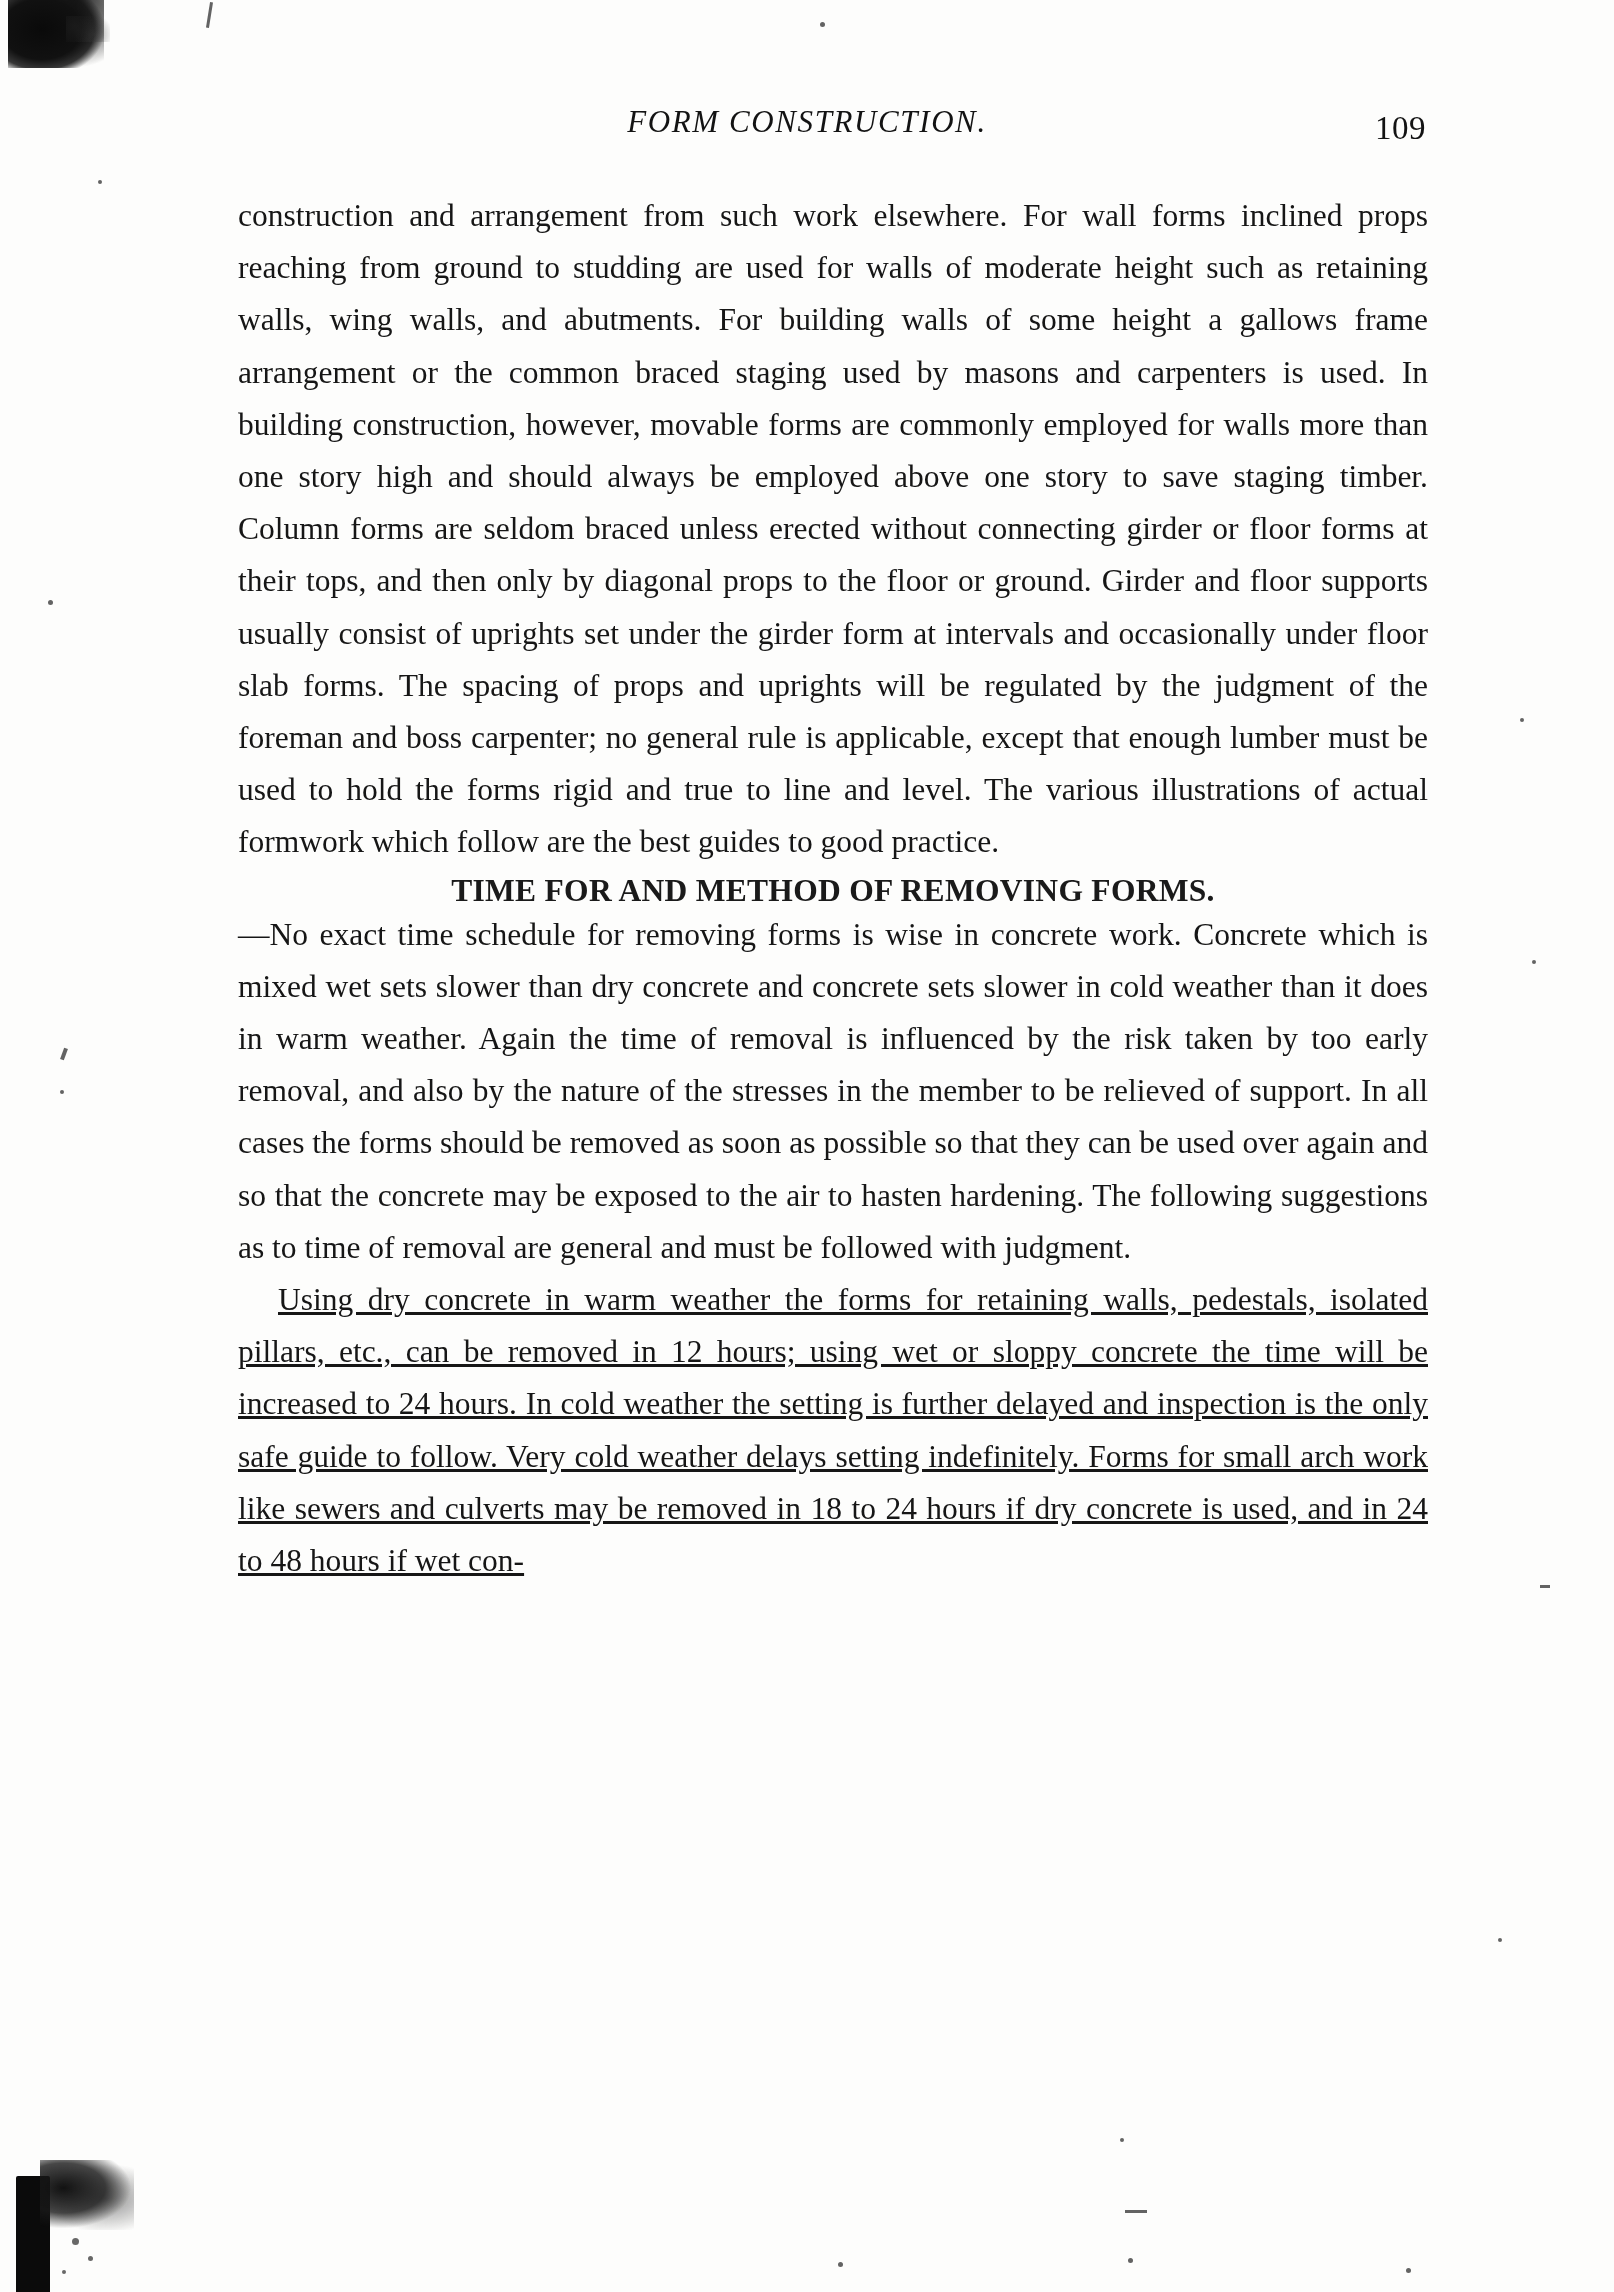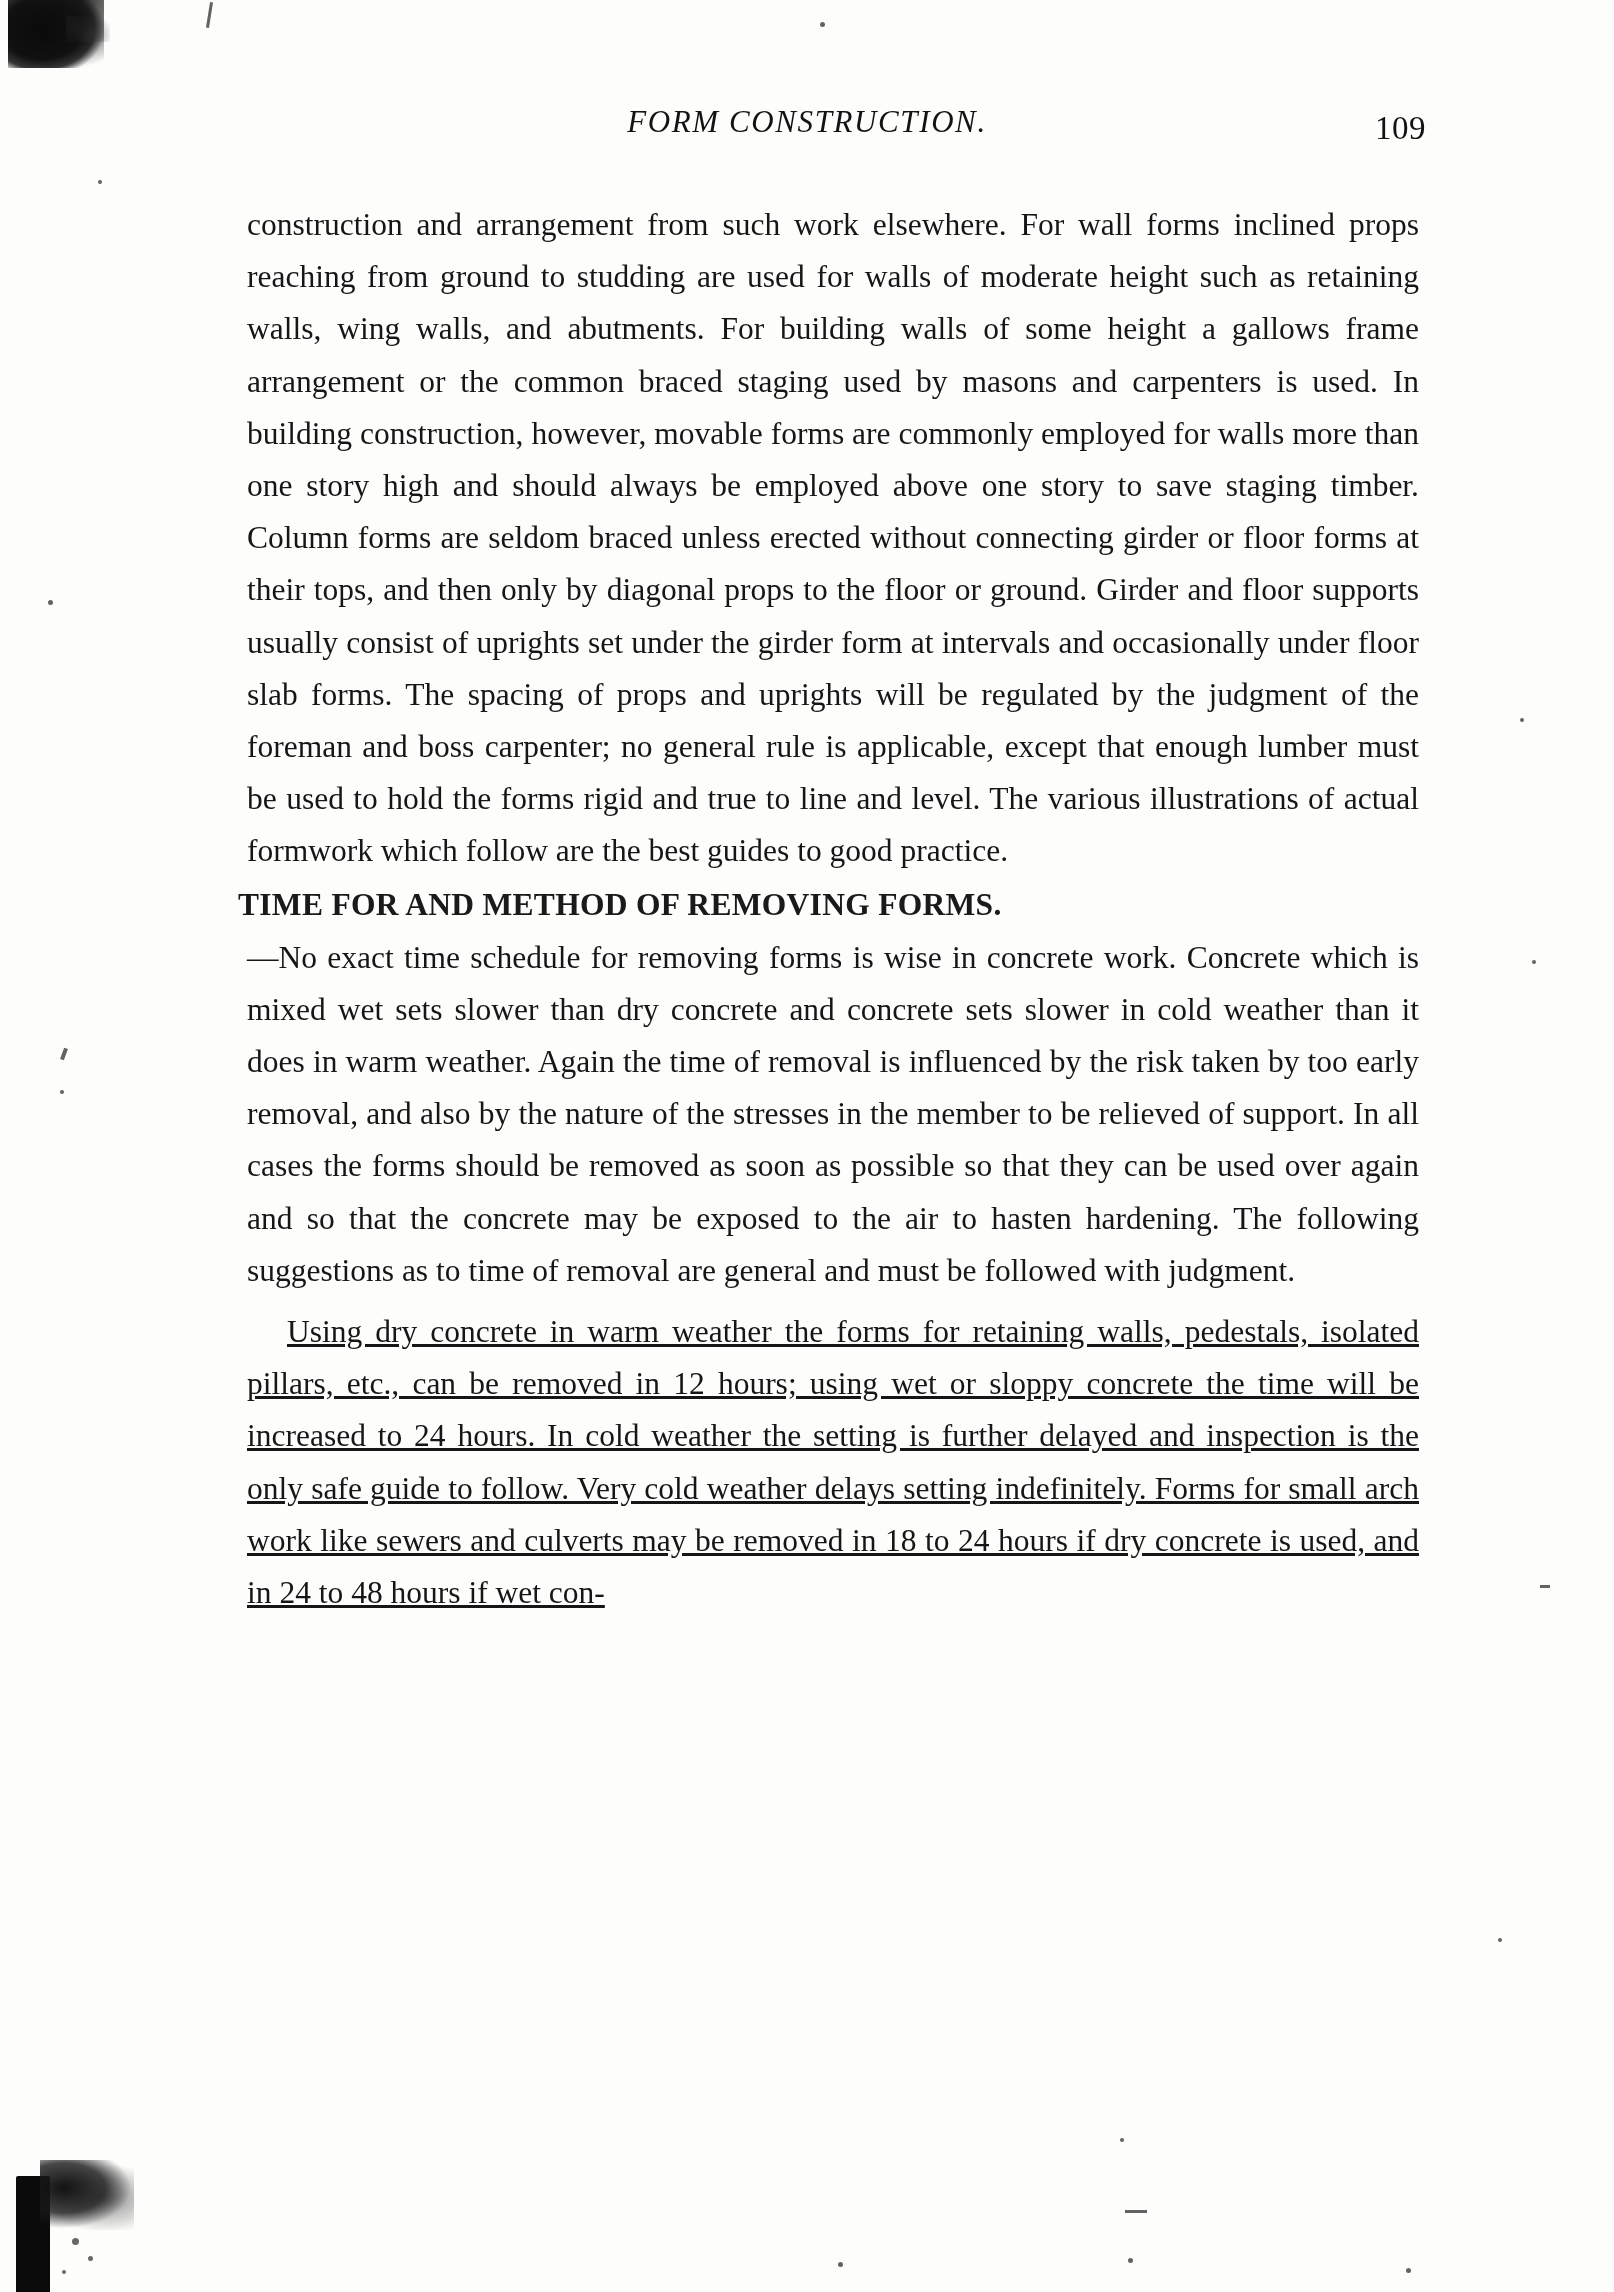"construction and arrangement from such" p.para { margin: 9px -> 0 }
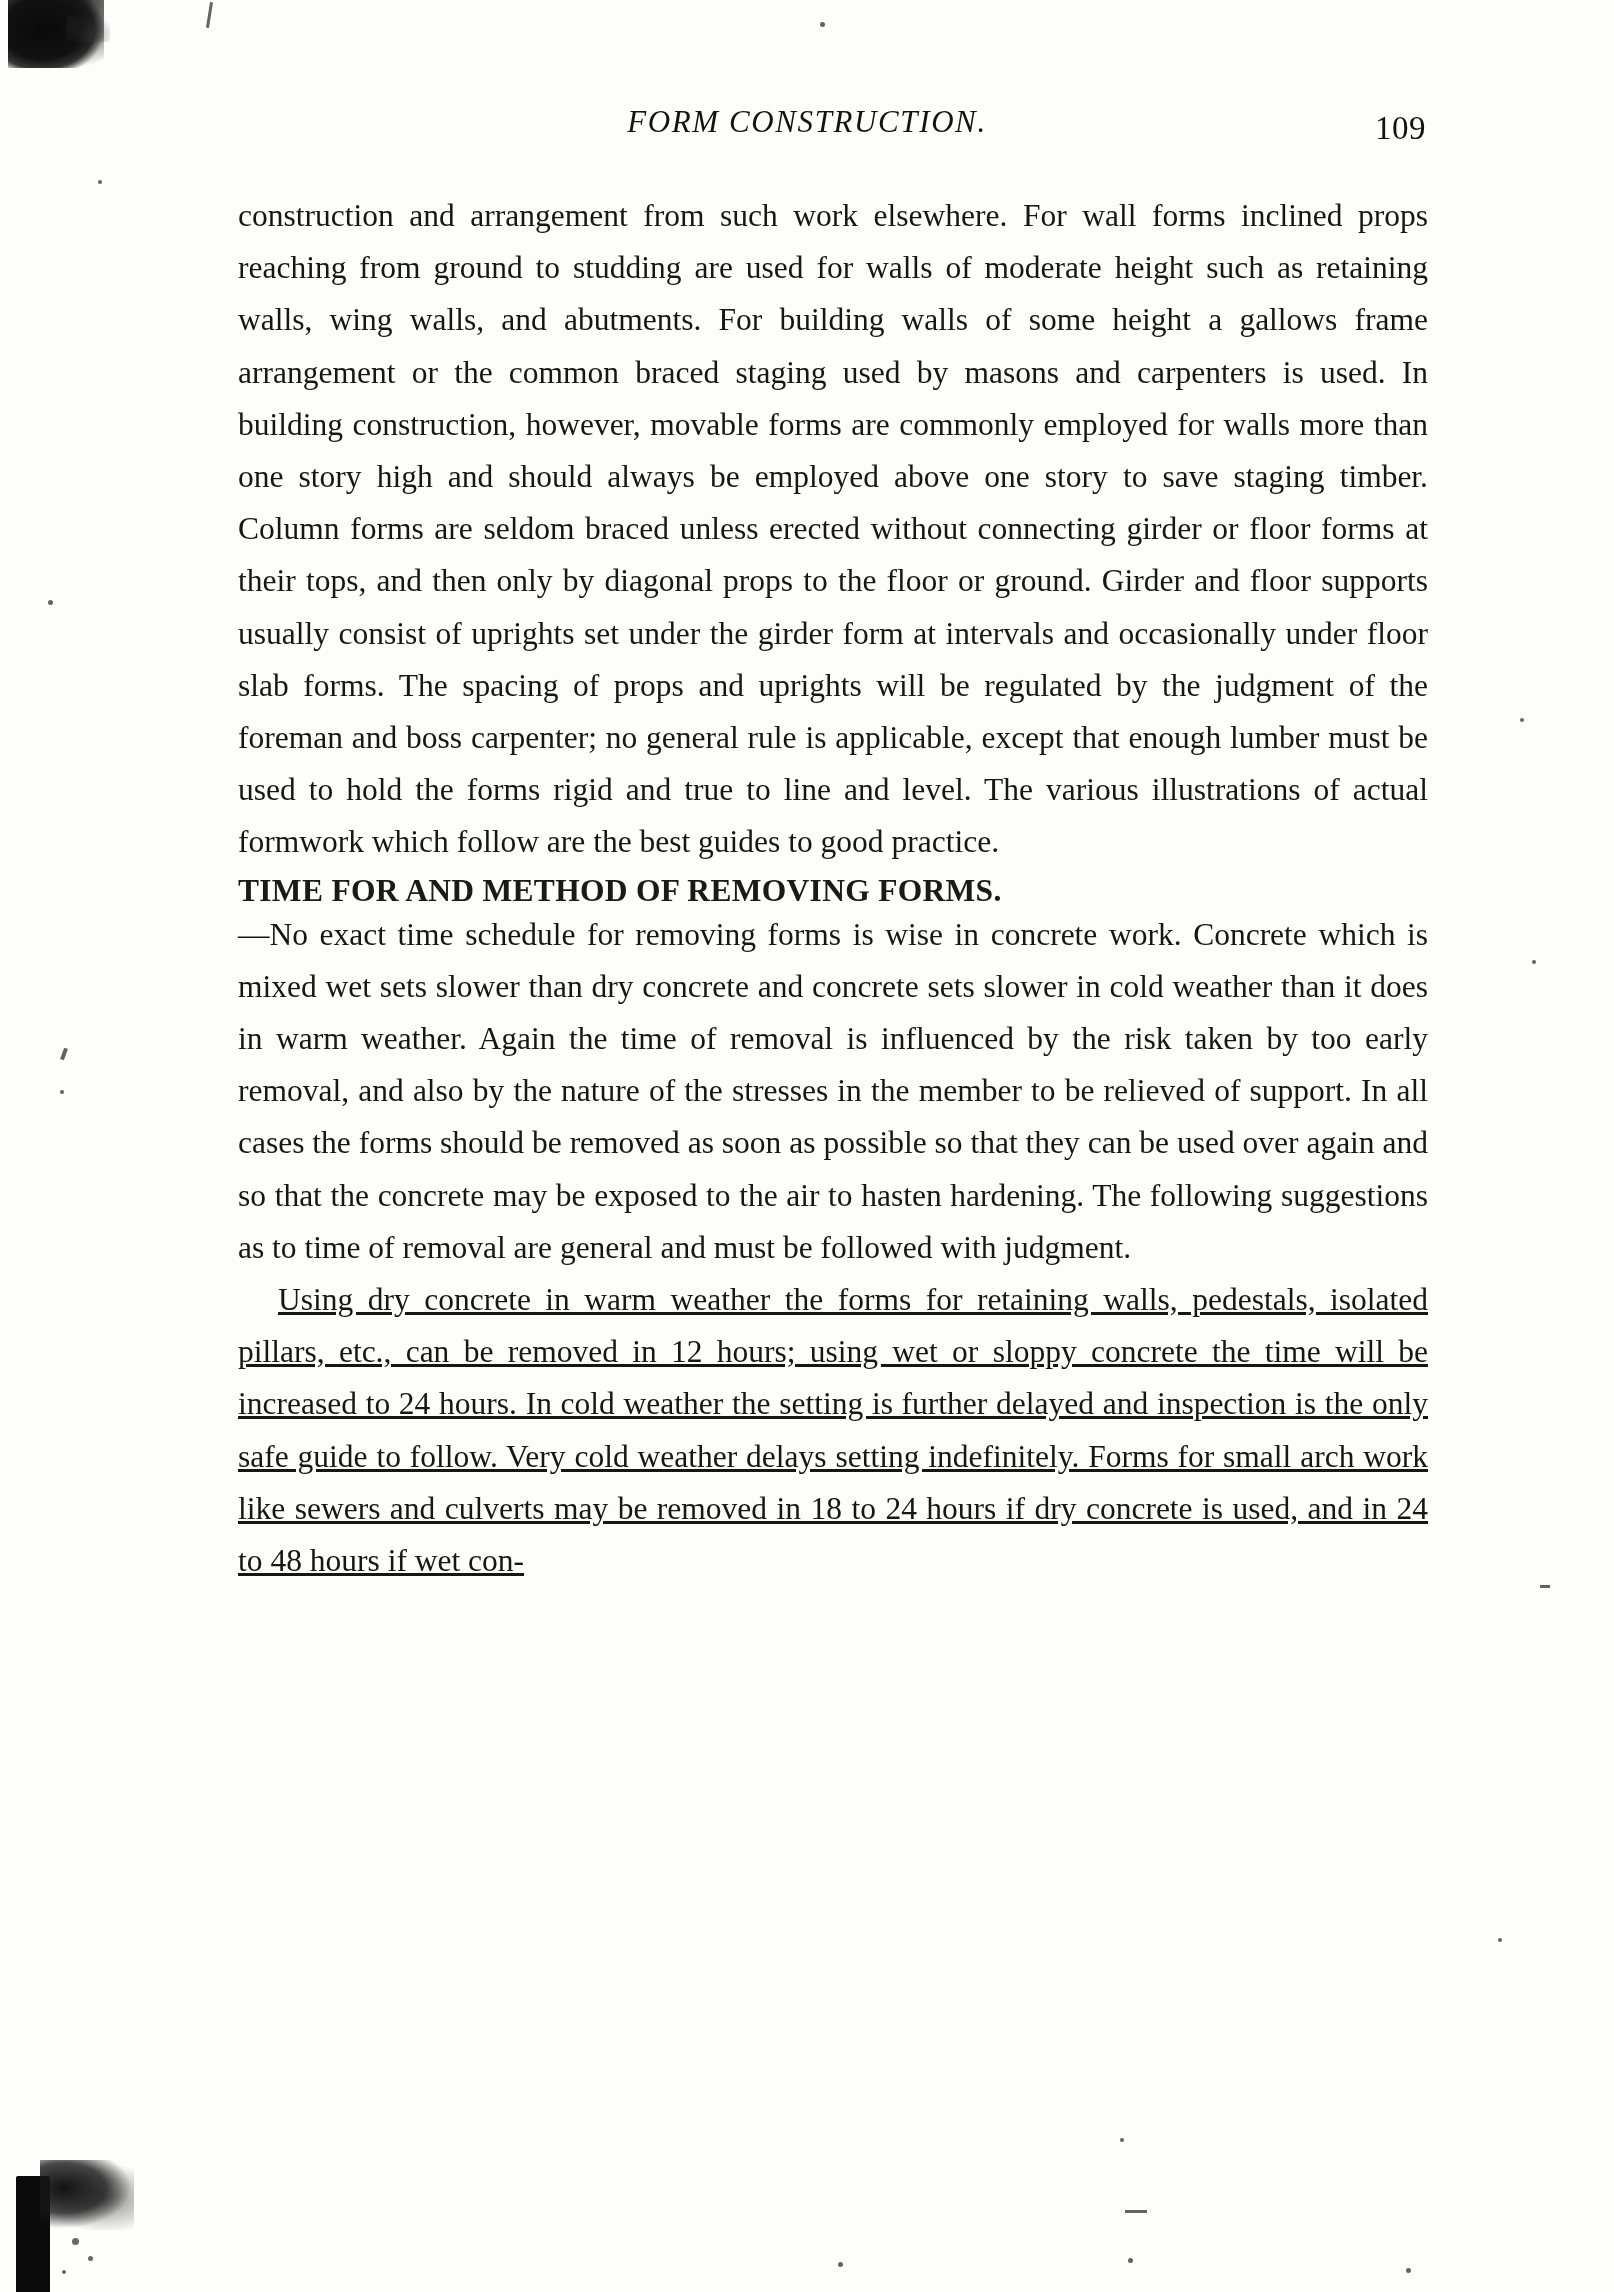"TIME FOR AND METHOD OF" .head-line { text-align: none -> center }
